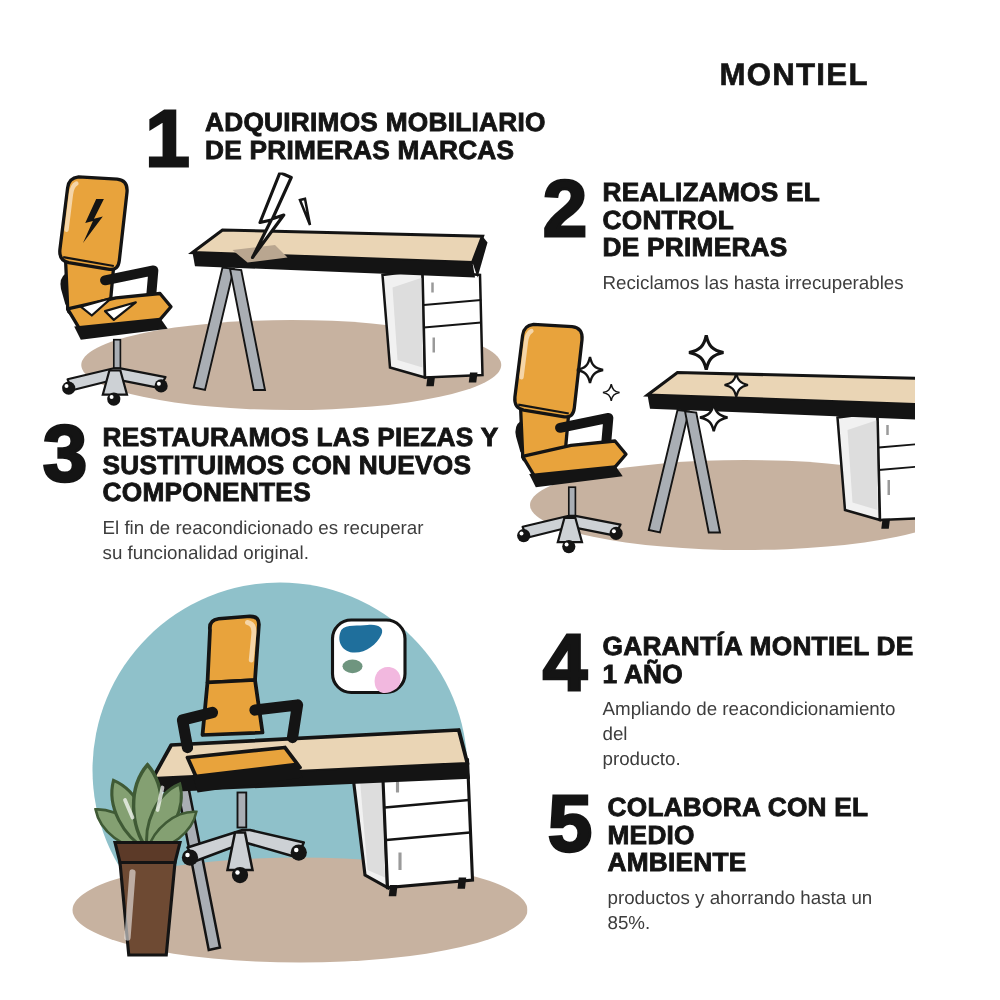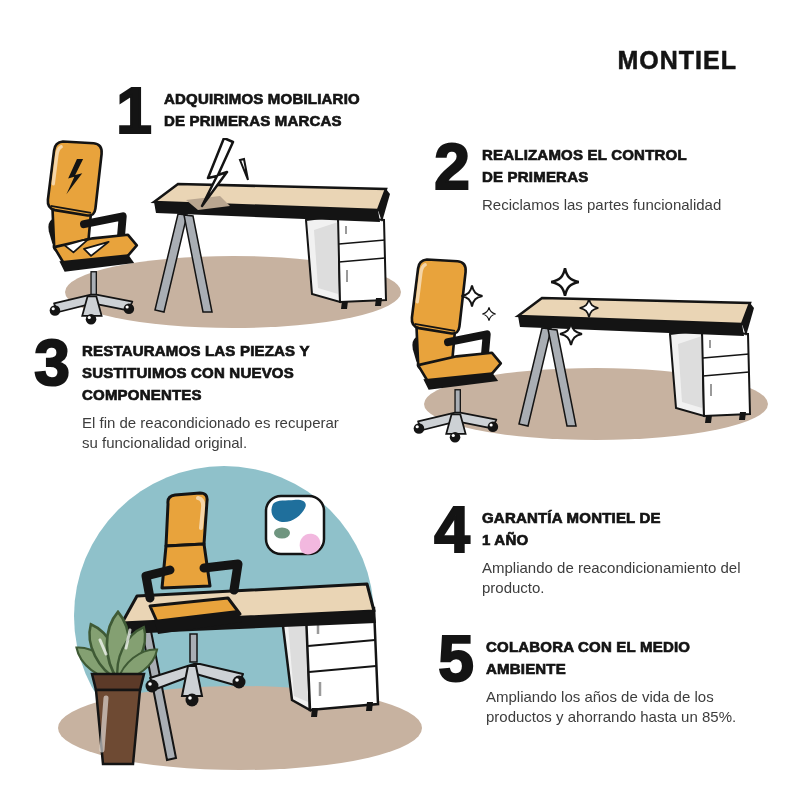"MONTIEL" .canvas { padding-left: 42px -> none }
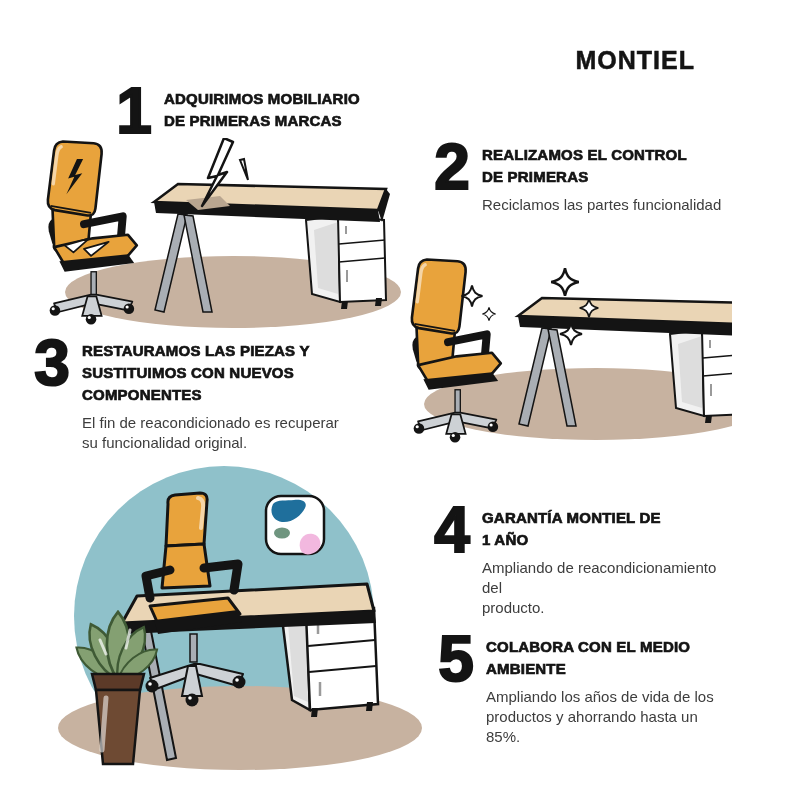"ADQUIRIMOS MOBILIARIO" .step-title { font-size: 15px -> 21px }
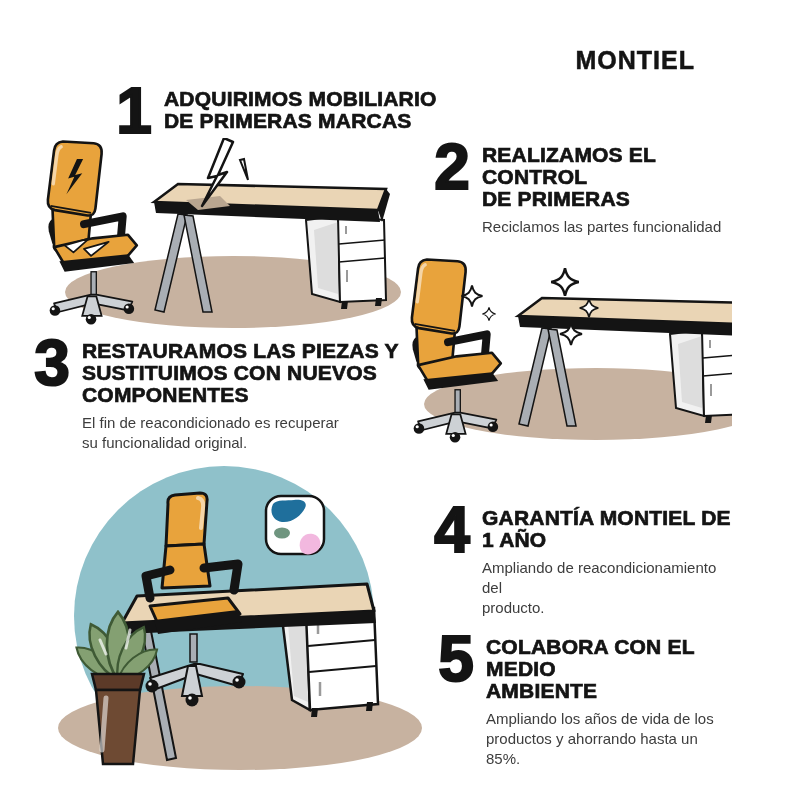"Reciclamos las partes funcionalidad" div { text: partes funcionalidad -> hasta irrecuperables }
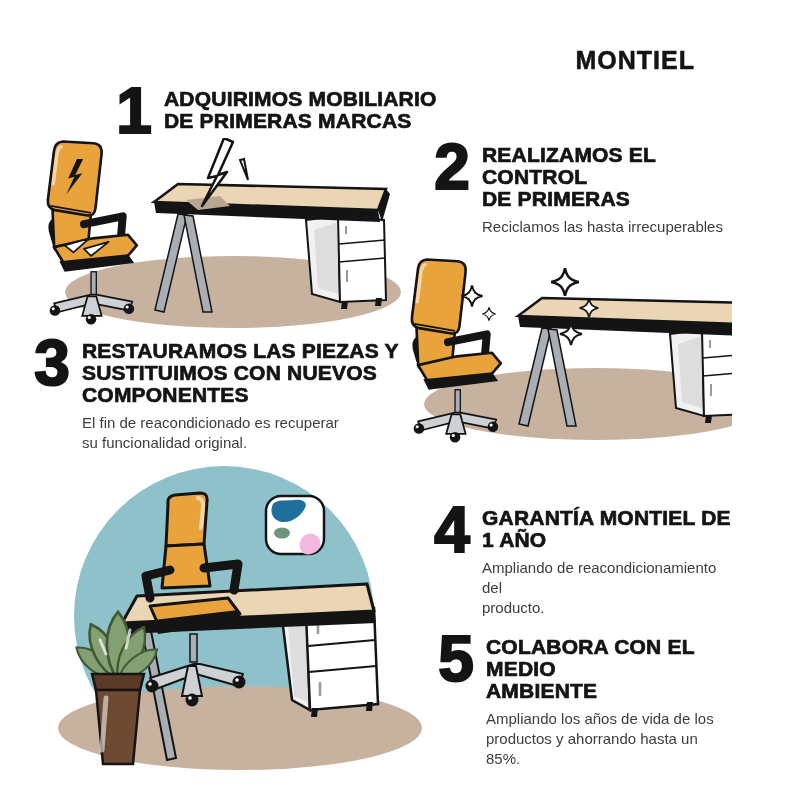"Ampliando los años de vida" div { html: <div>Ampliando los años de vida de los</div> -> none }
